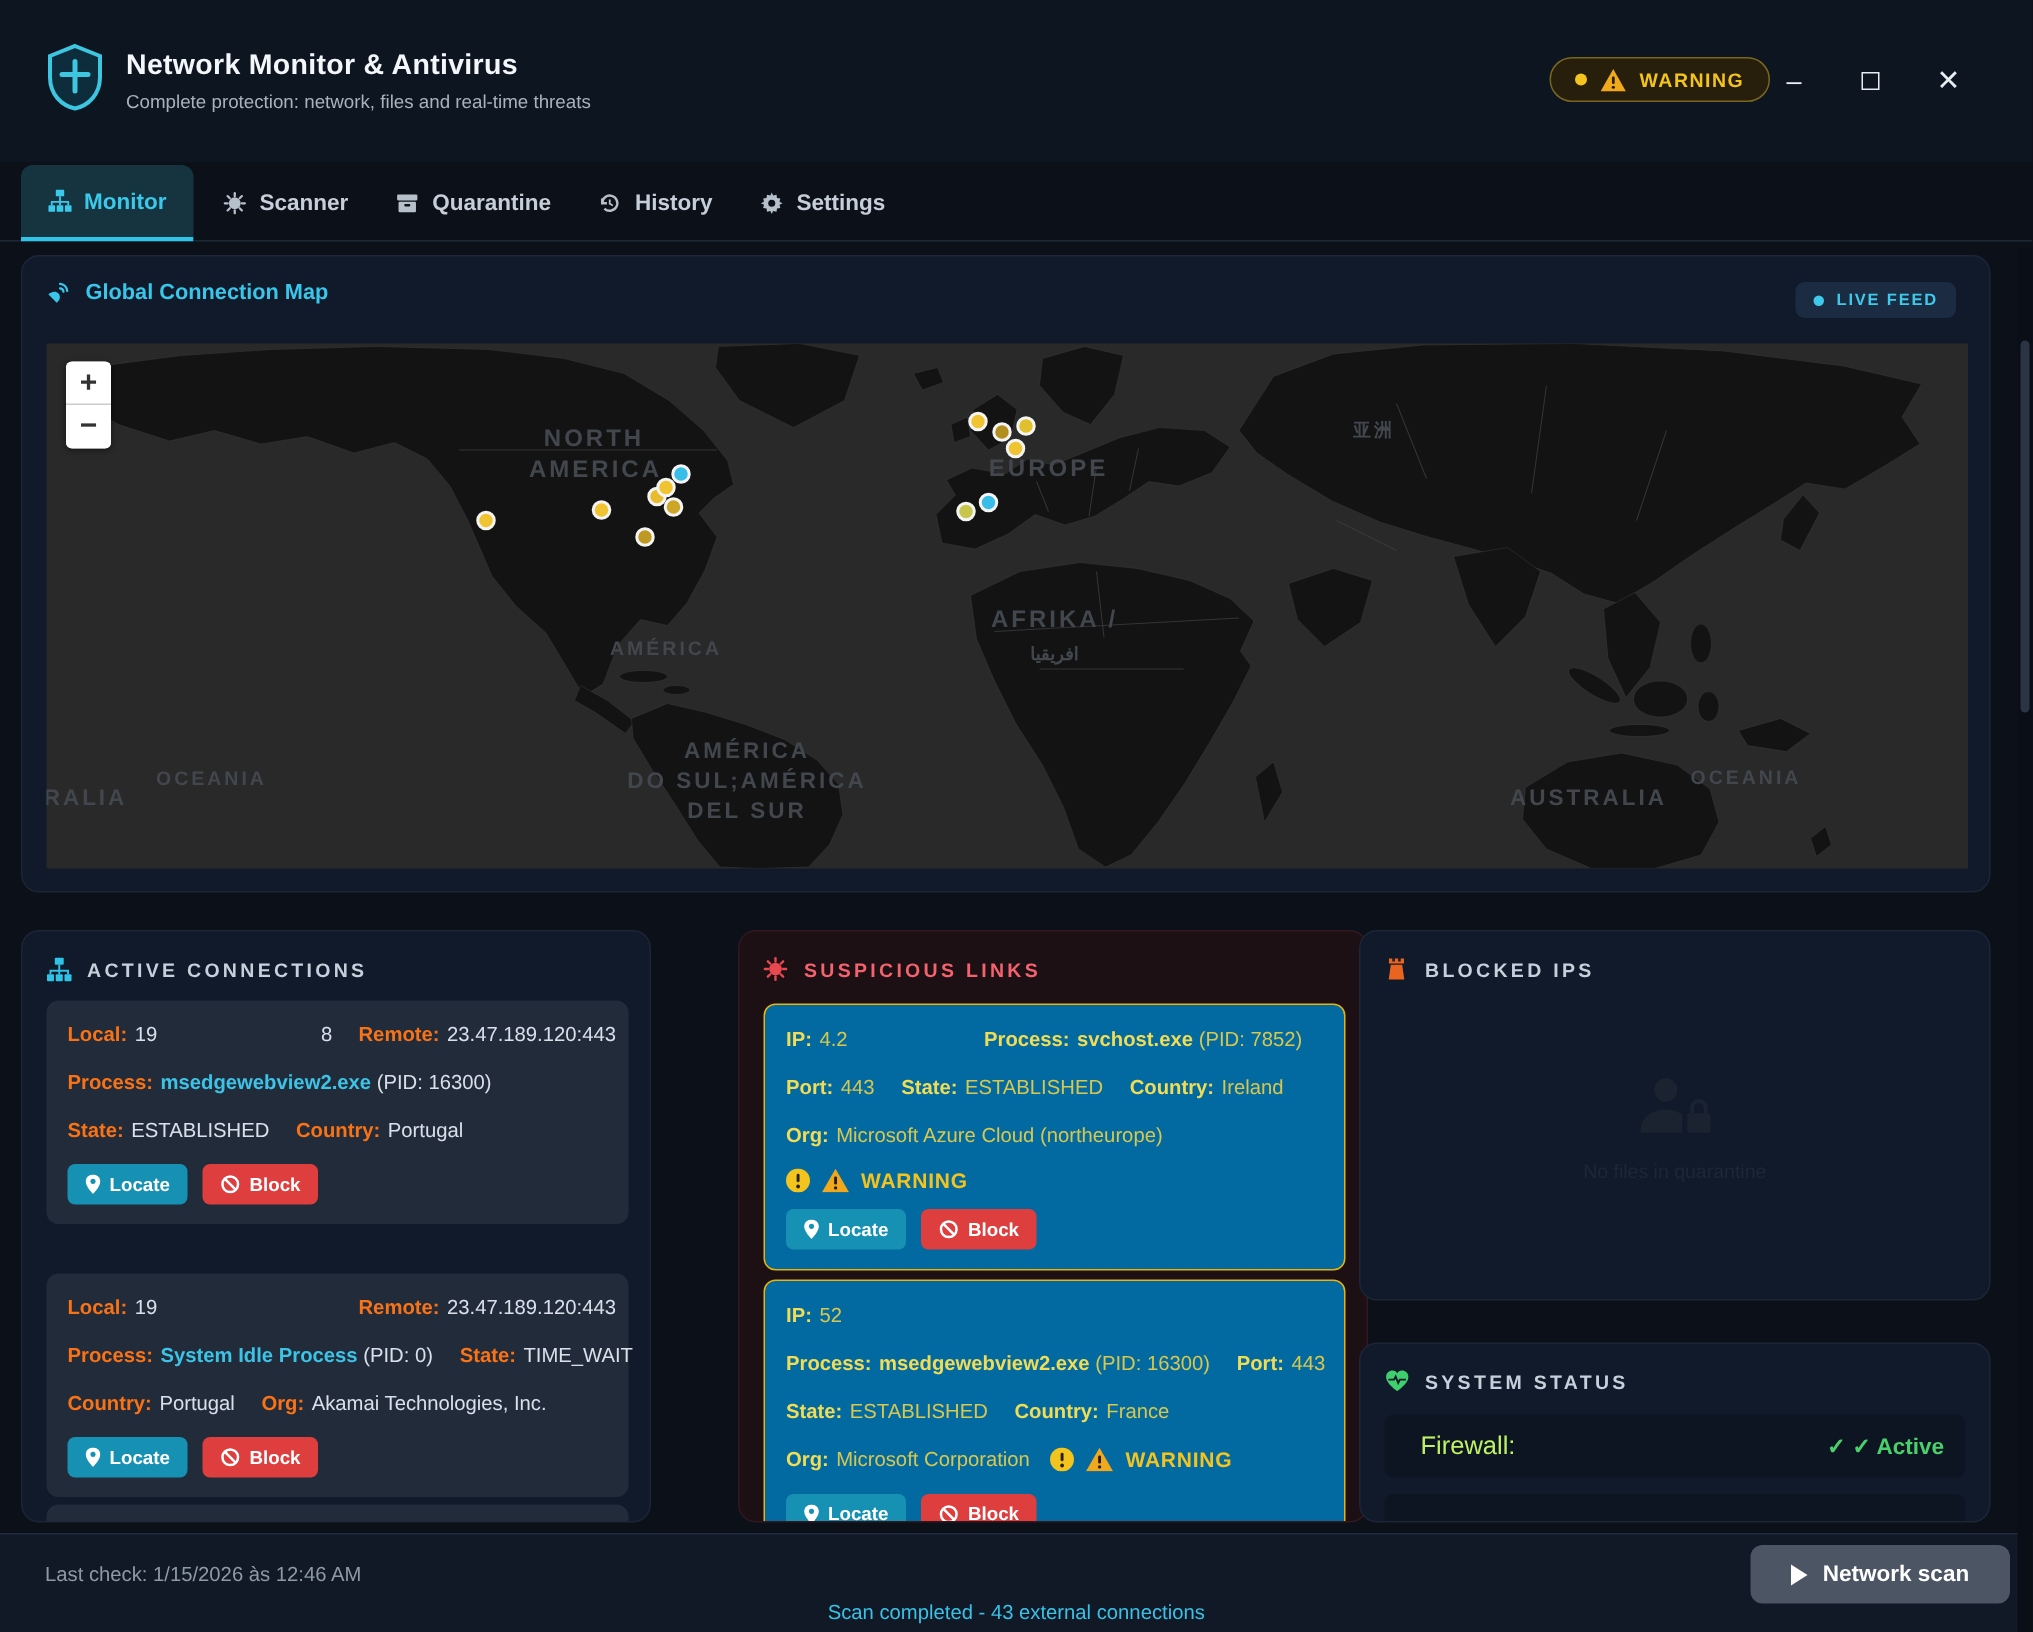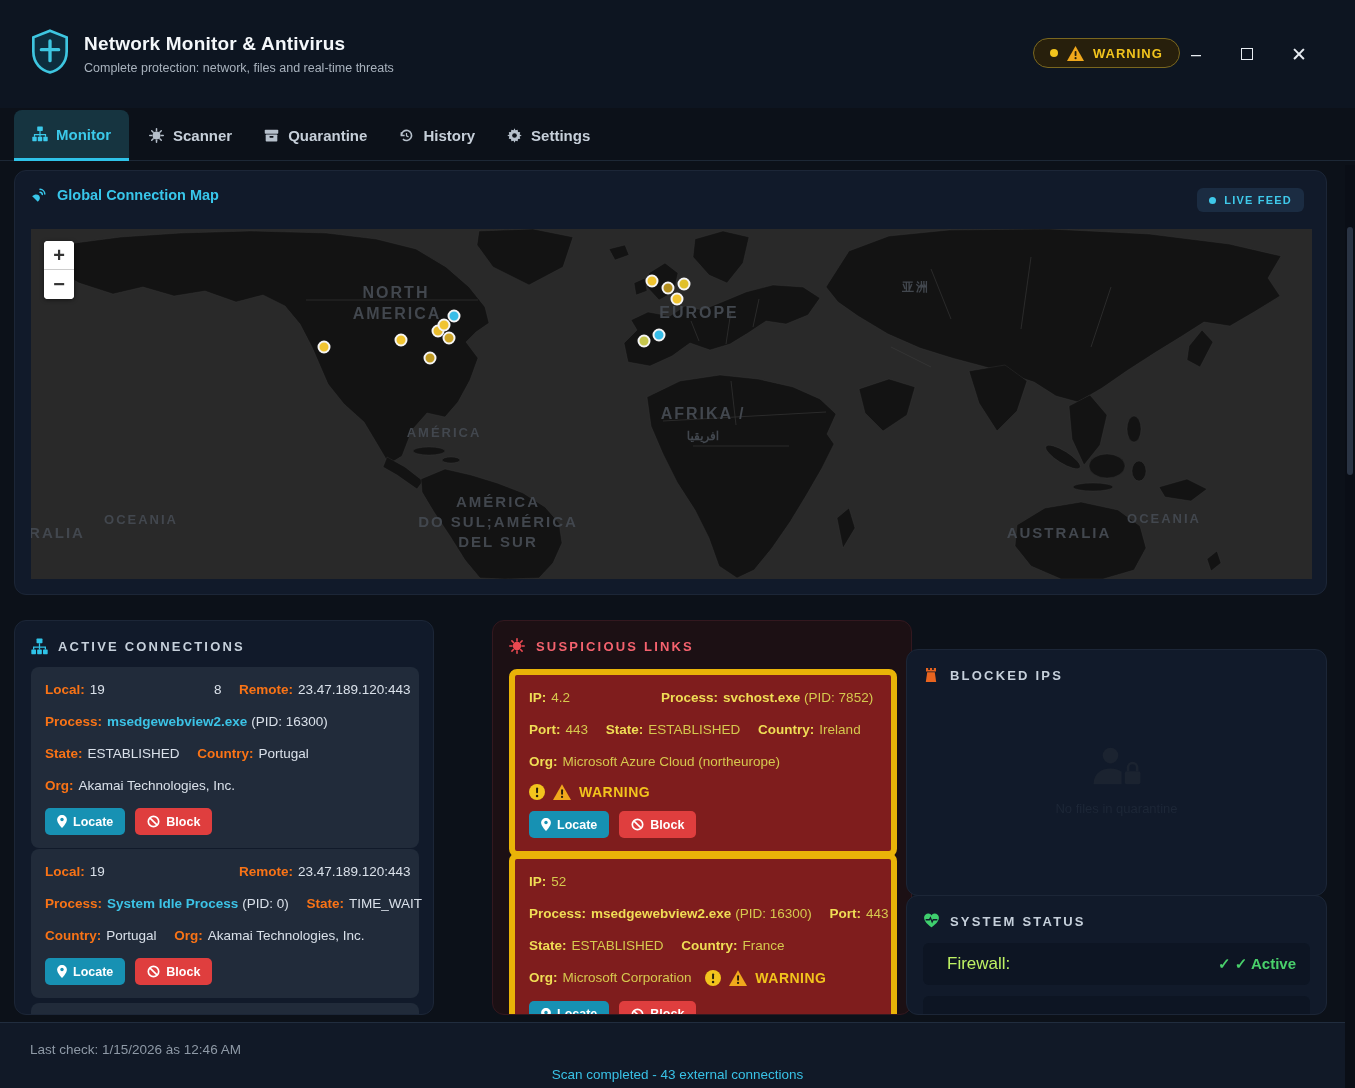"BLOCKED IPS" #blocked-panel { margin-top: 29px -> none }
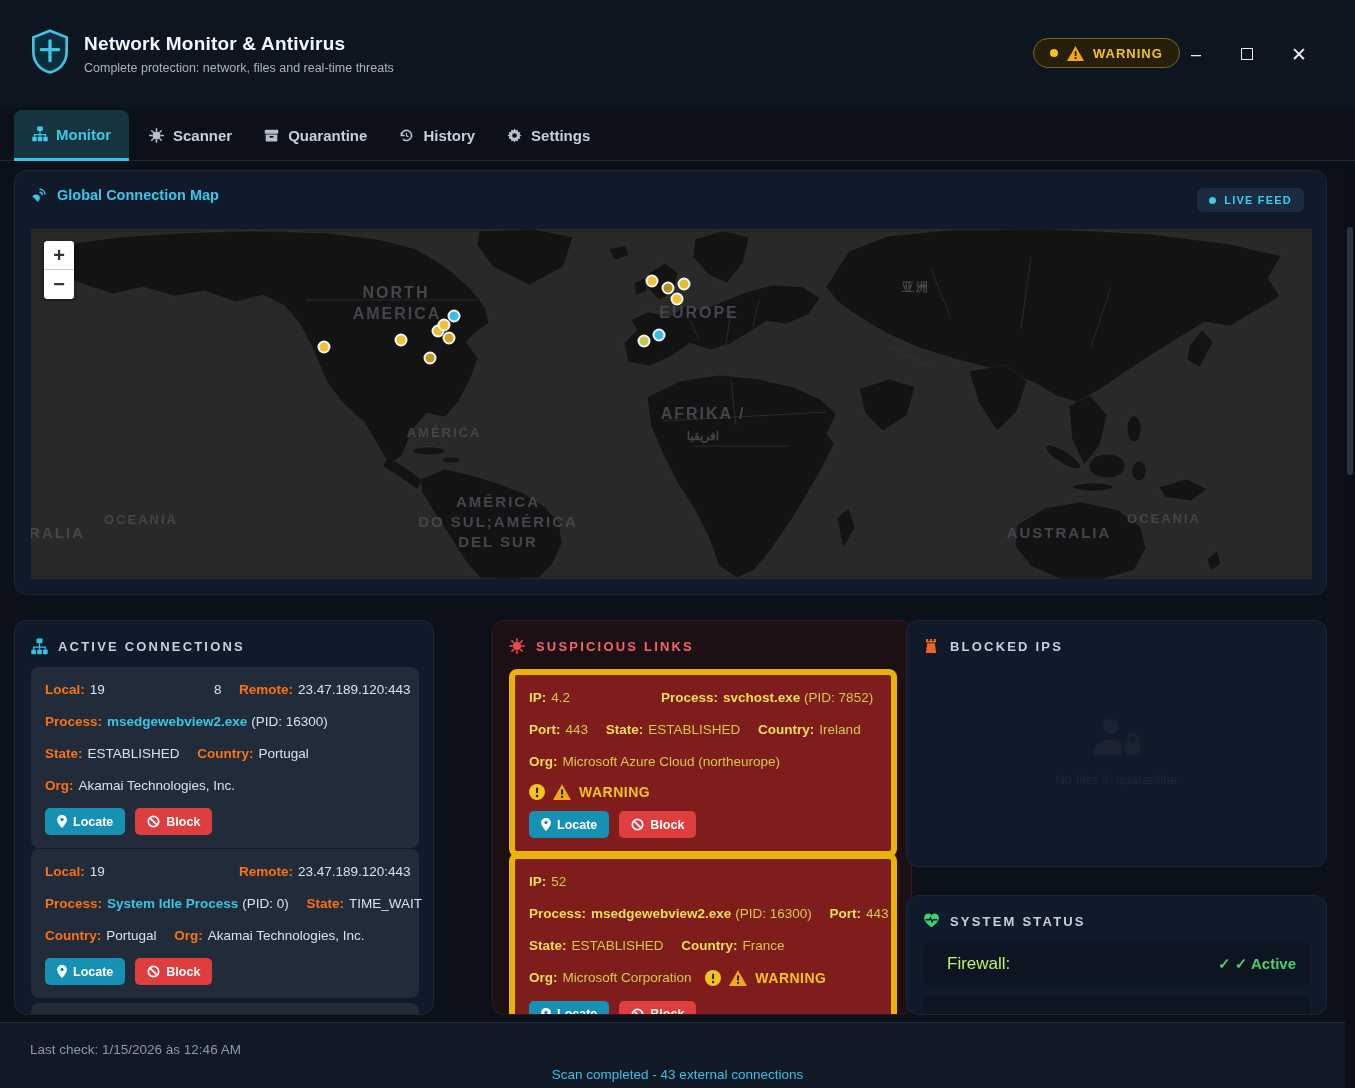"IP: 4.2" .sus-card { background: #7f1d1d -> #0369a1; border: 6px solid #eab308 -> 1px solid #eab308 }
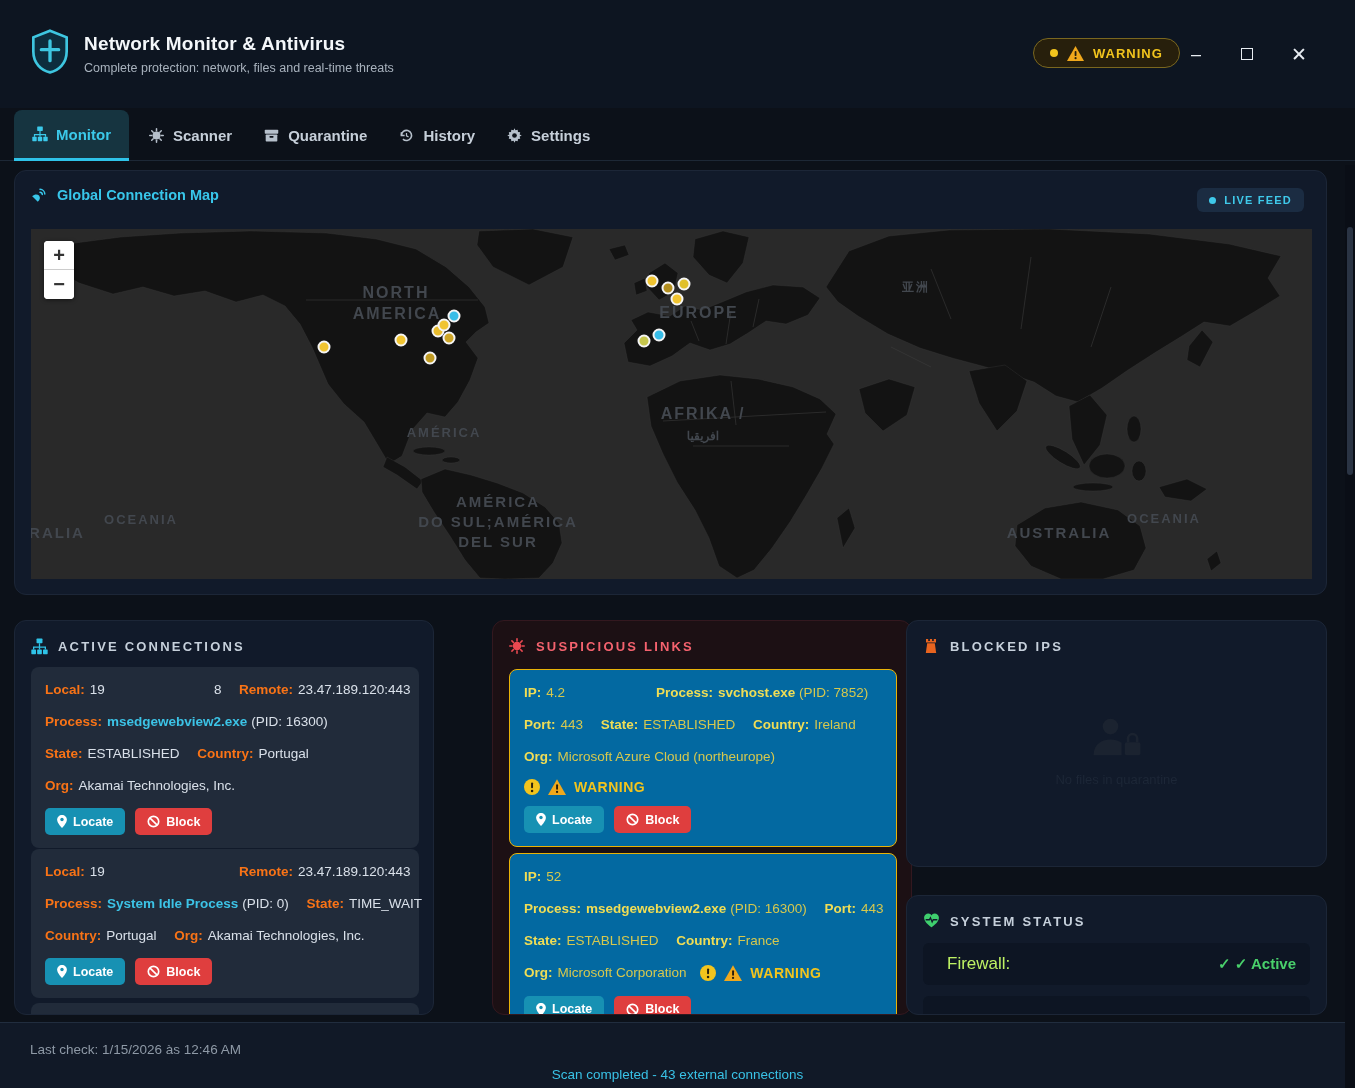"Org: Akamai Technologies, Inc." div.row { html: <div> <span>Org:</span><span>Akamai Technologies, Inc.</span> </div> -> none }
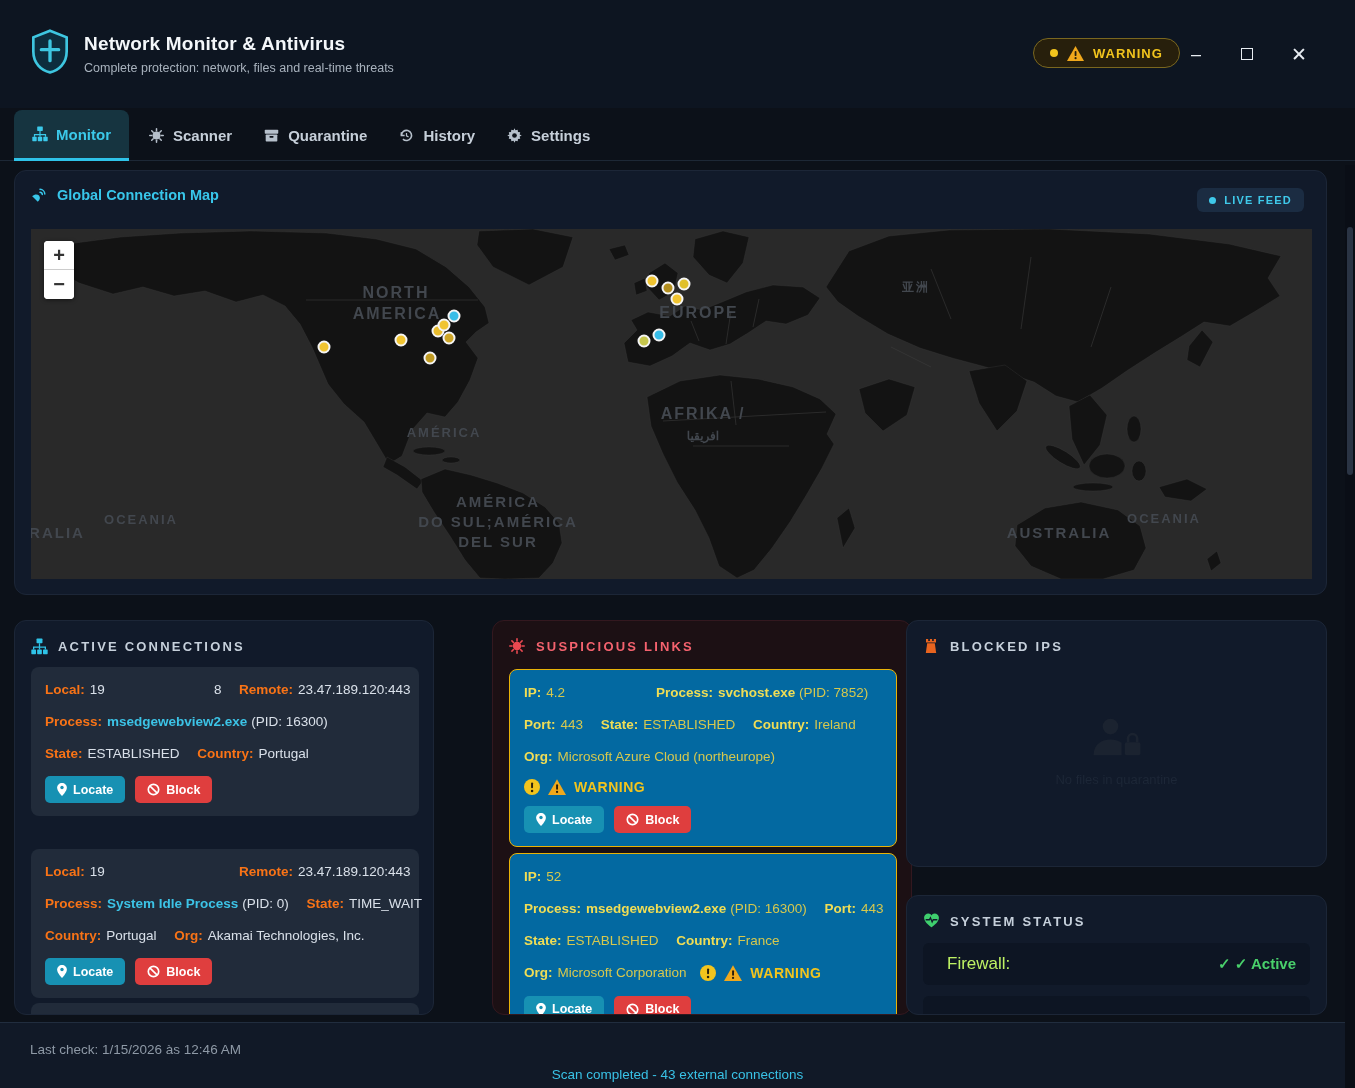"Network scan" button.scan-btn { html: none -> <button> <span></span> <span>Network scan</span> </button> }
